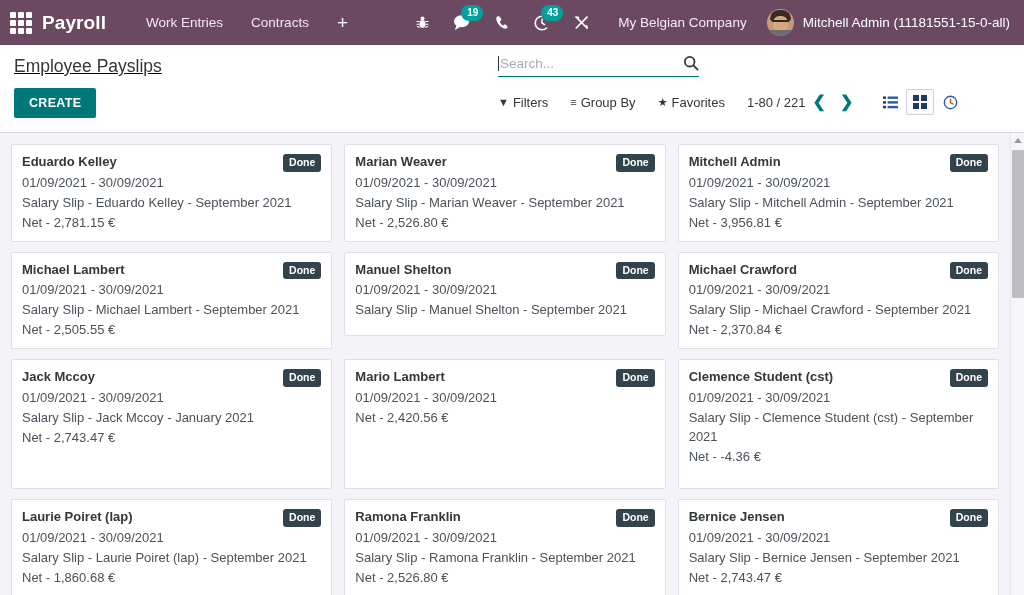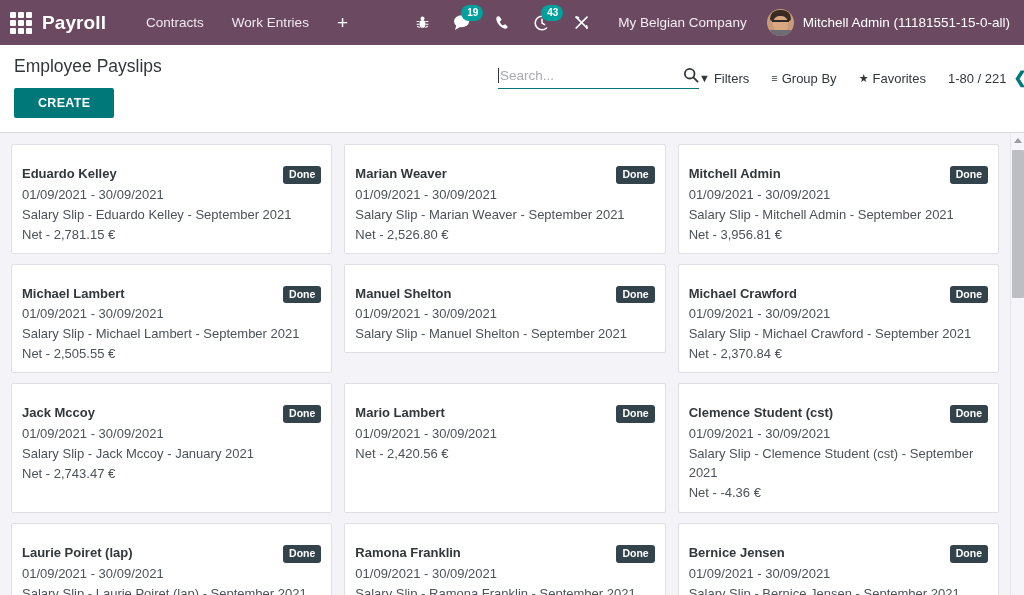"Contracts" div.navitem { order: before "Work Entries" -> after "Work Entries" }
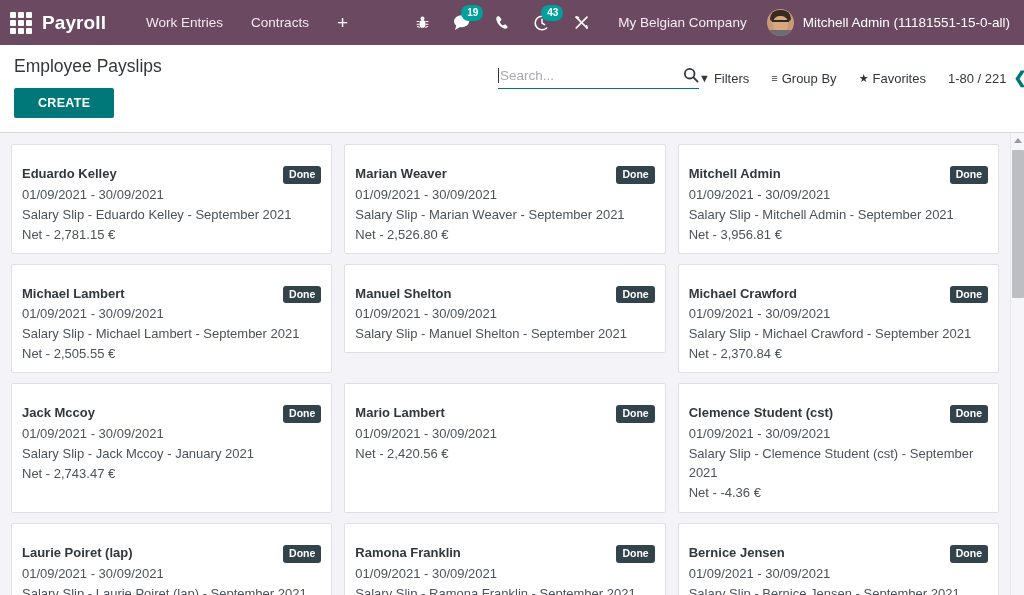"Employee Payslips" .cp-left { text-decoration: none -> underline }
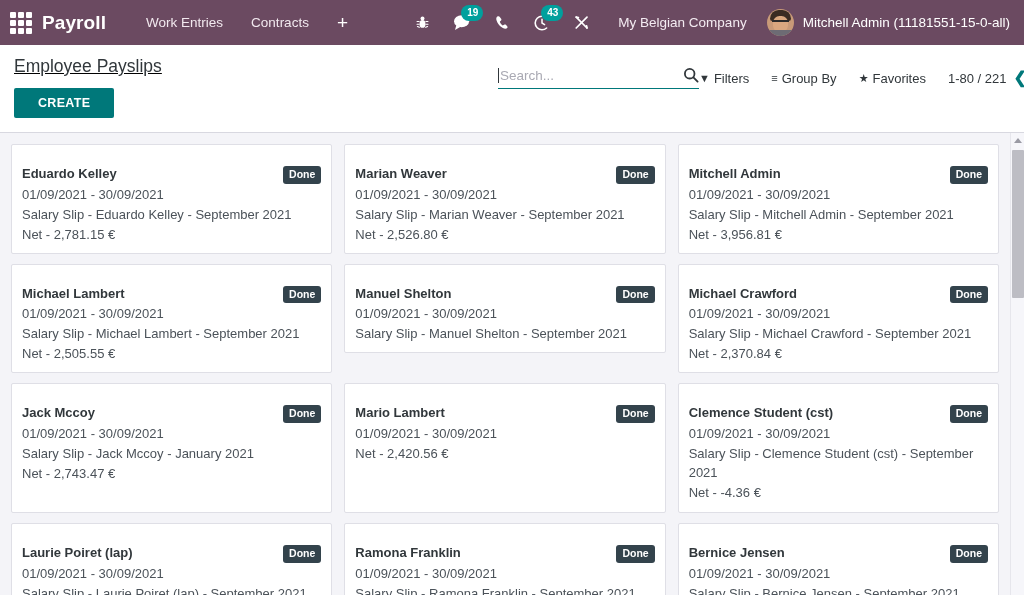"Search..." .cp-right { align-items: flex-end -> flex-start; flex-direction: none -> column }
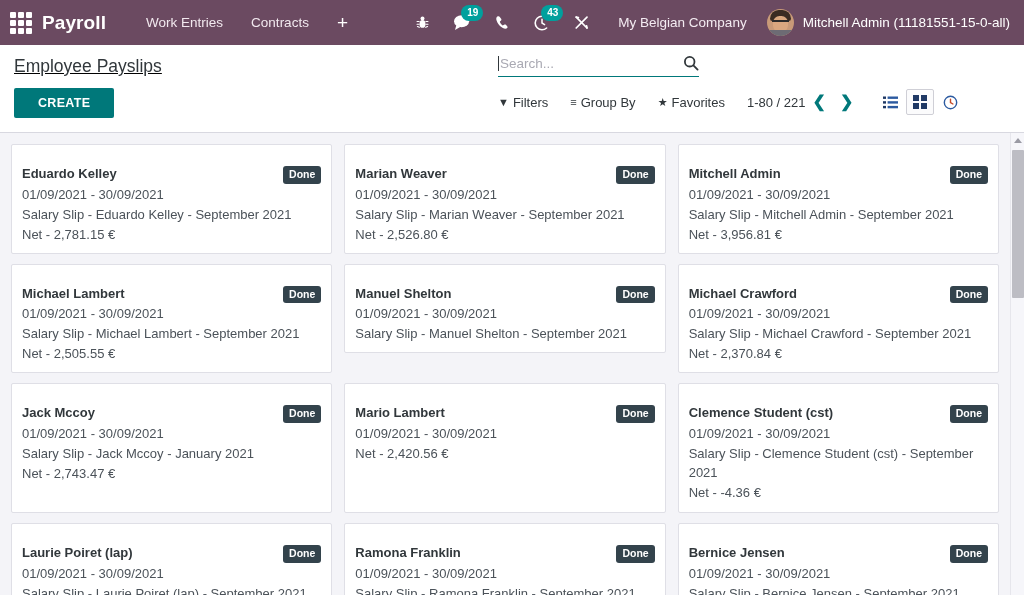"CREATE" .btn-create { padding: 8px 24px -> 8px 15px }
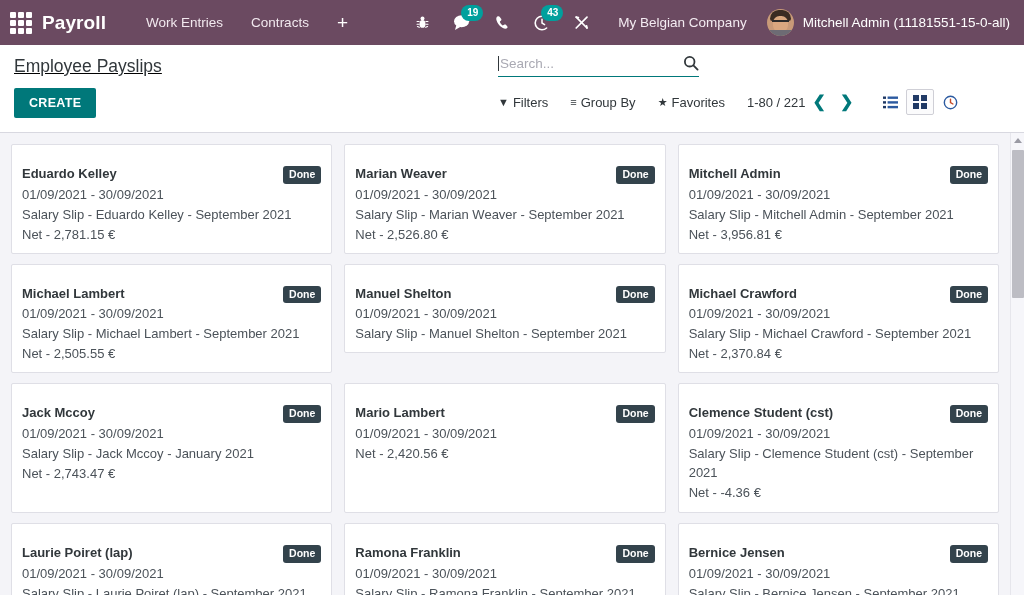"Eduardo Kelley" .kcard-head { margin-top: 12px -> none }
